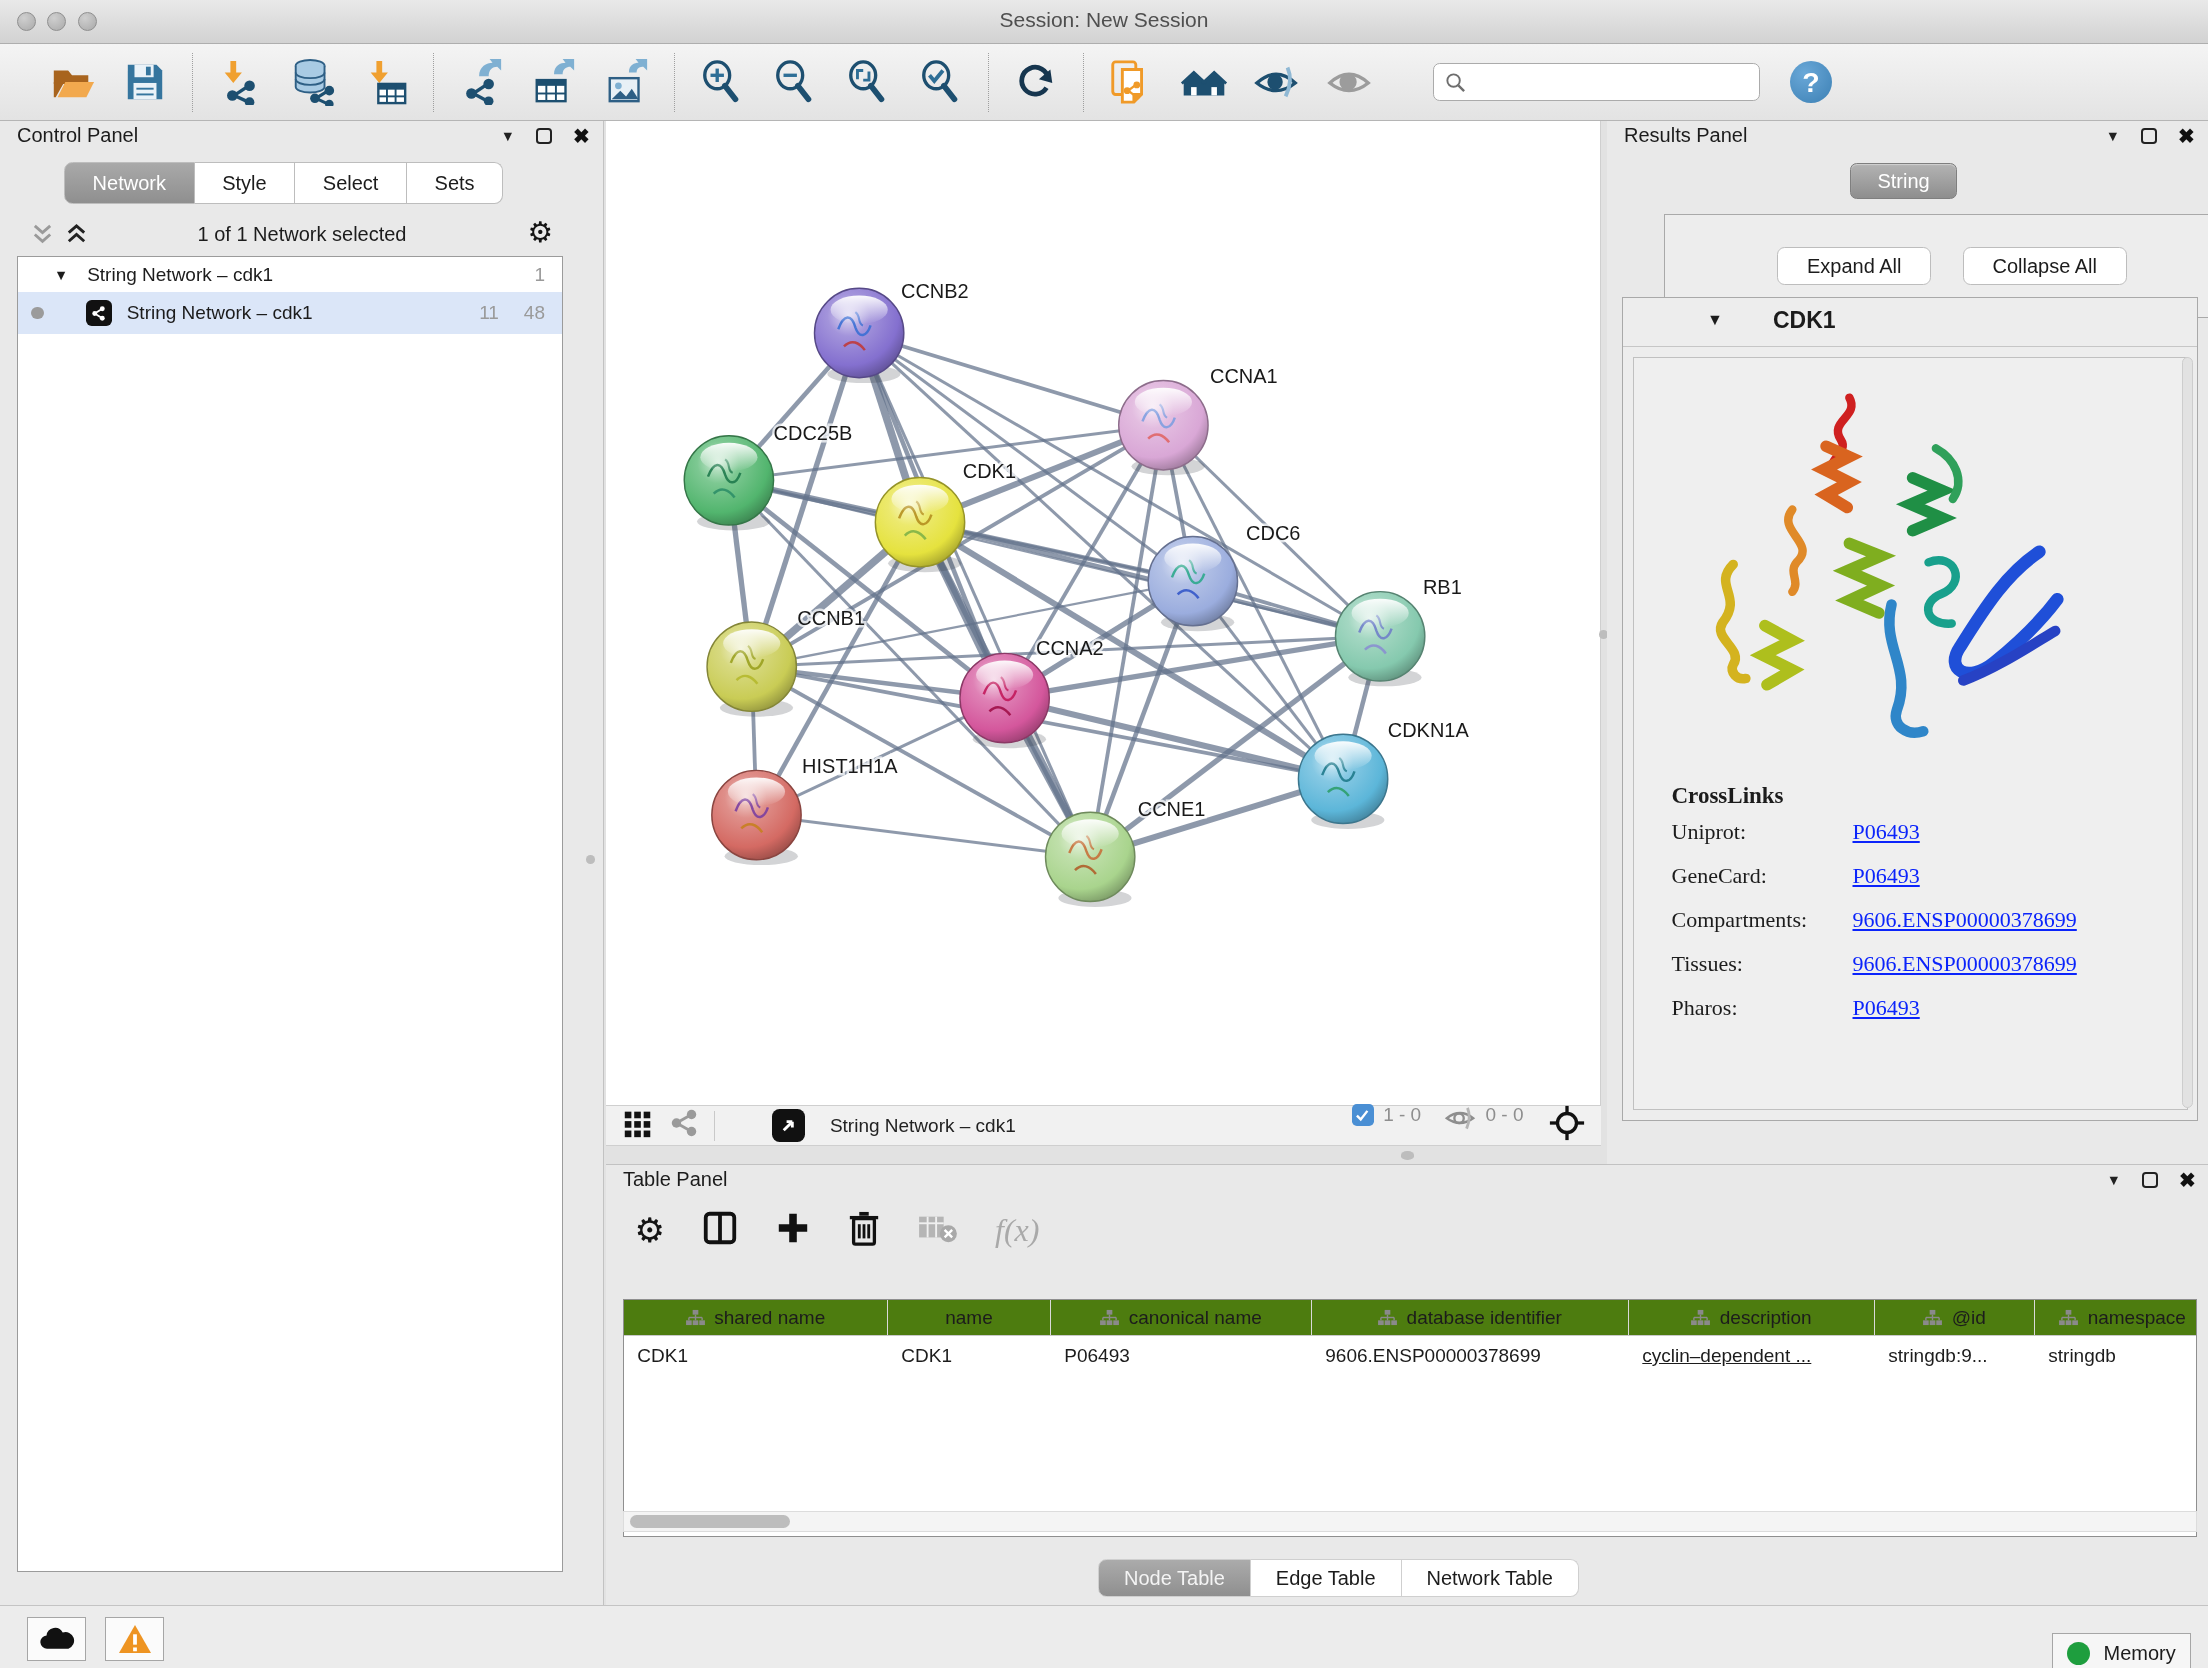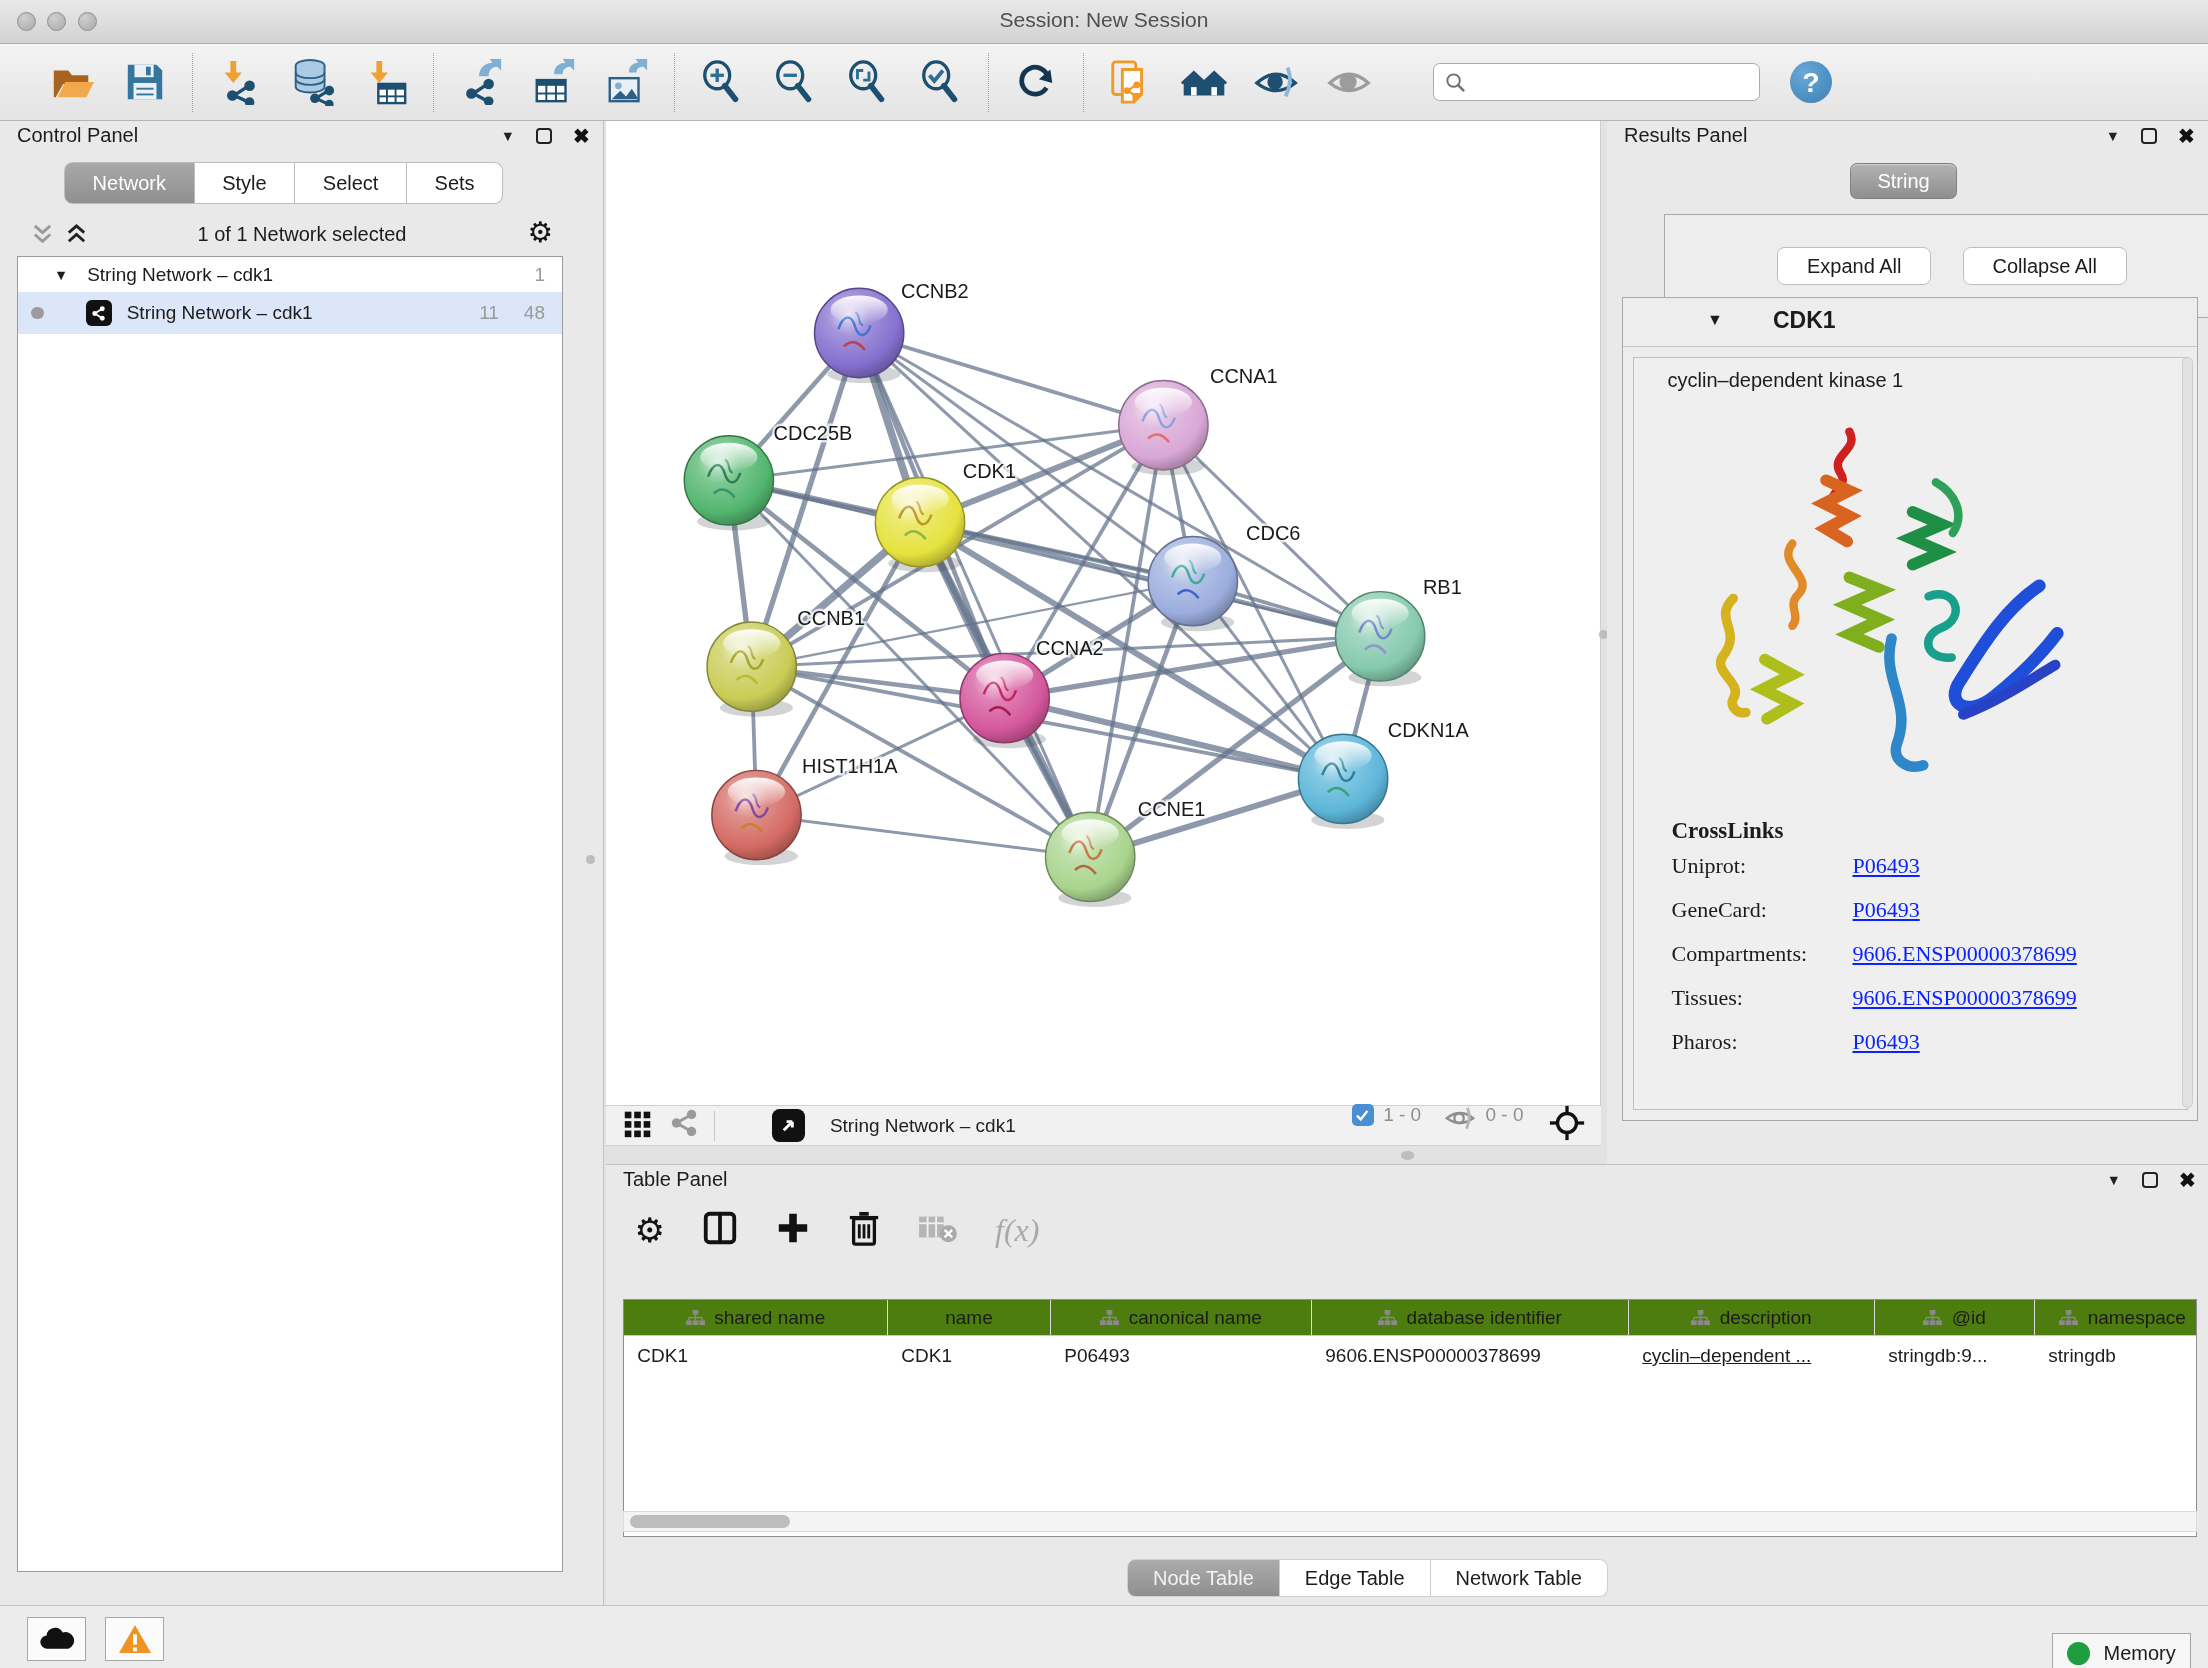"cyclin–dependent kinase 1" div.rp-desc { html: <div>cyclin–dependent kinase 1</div> -> none }
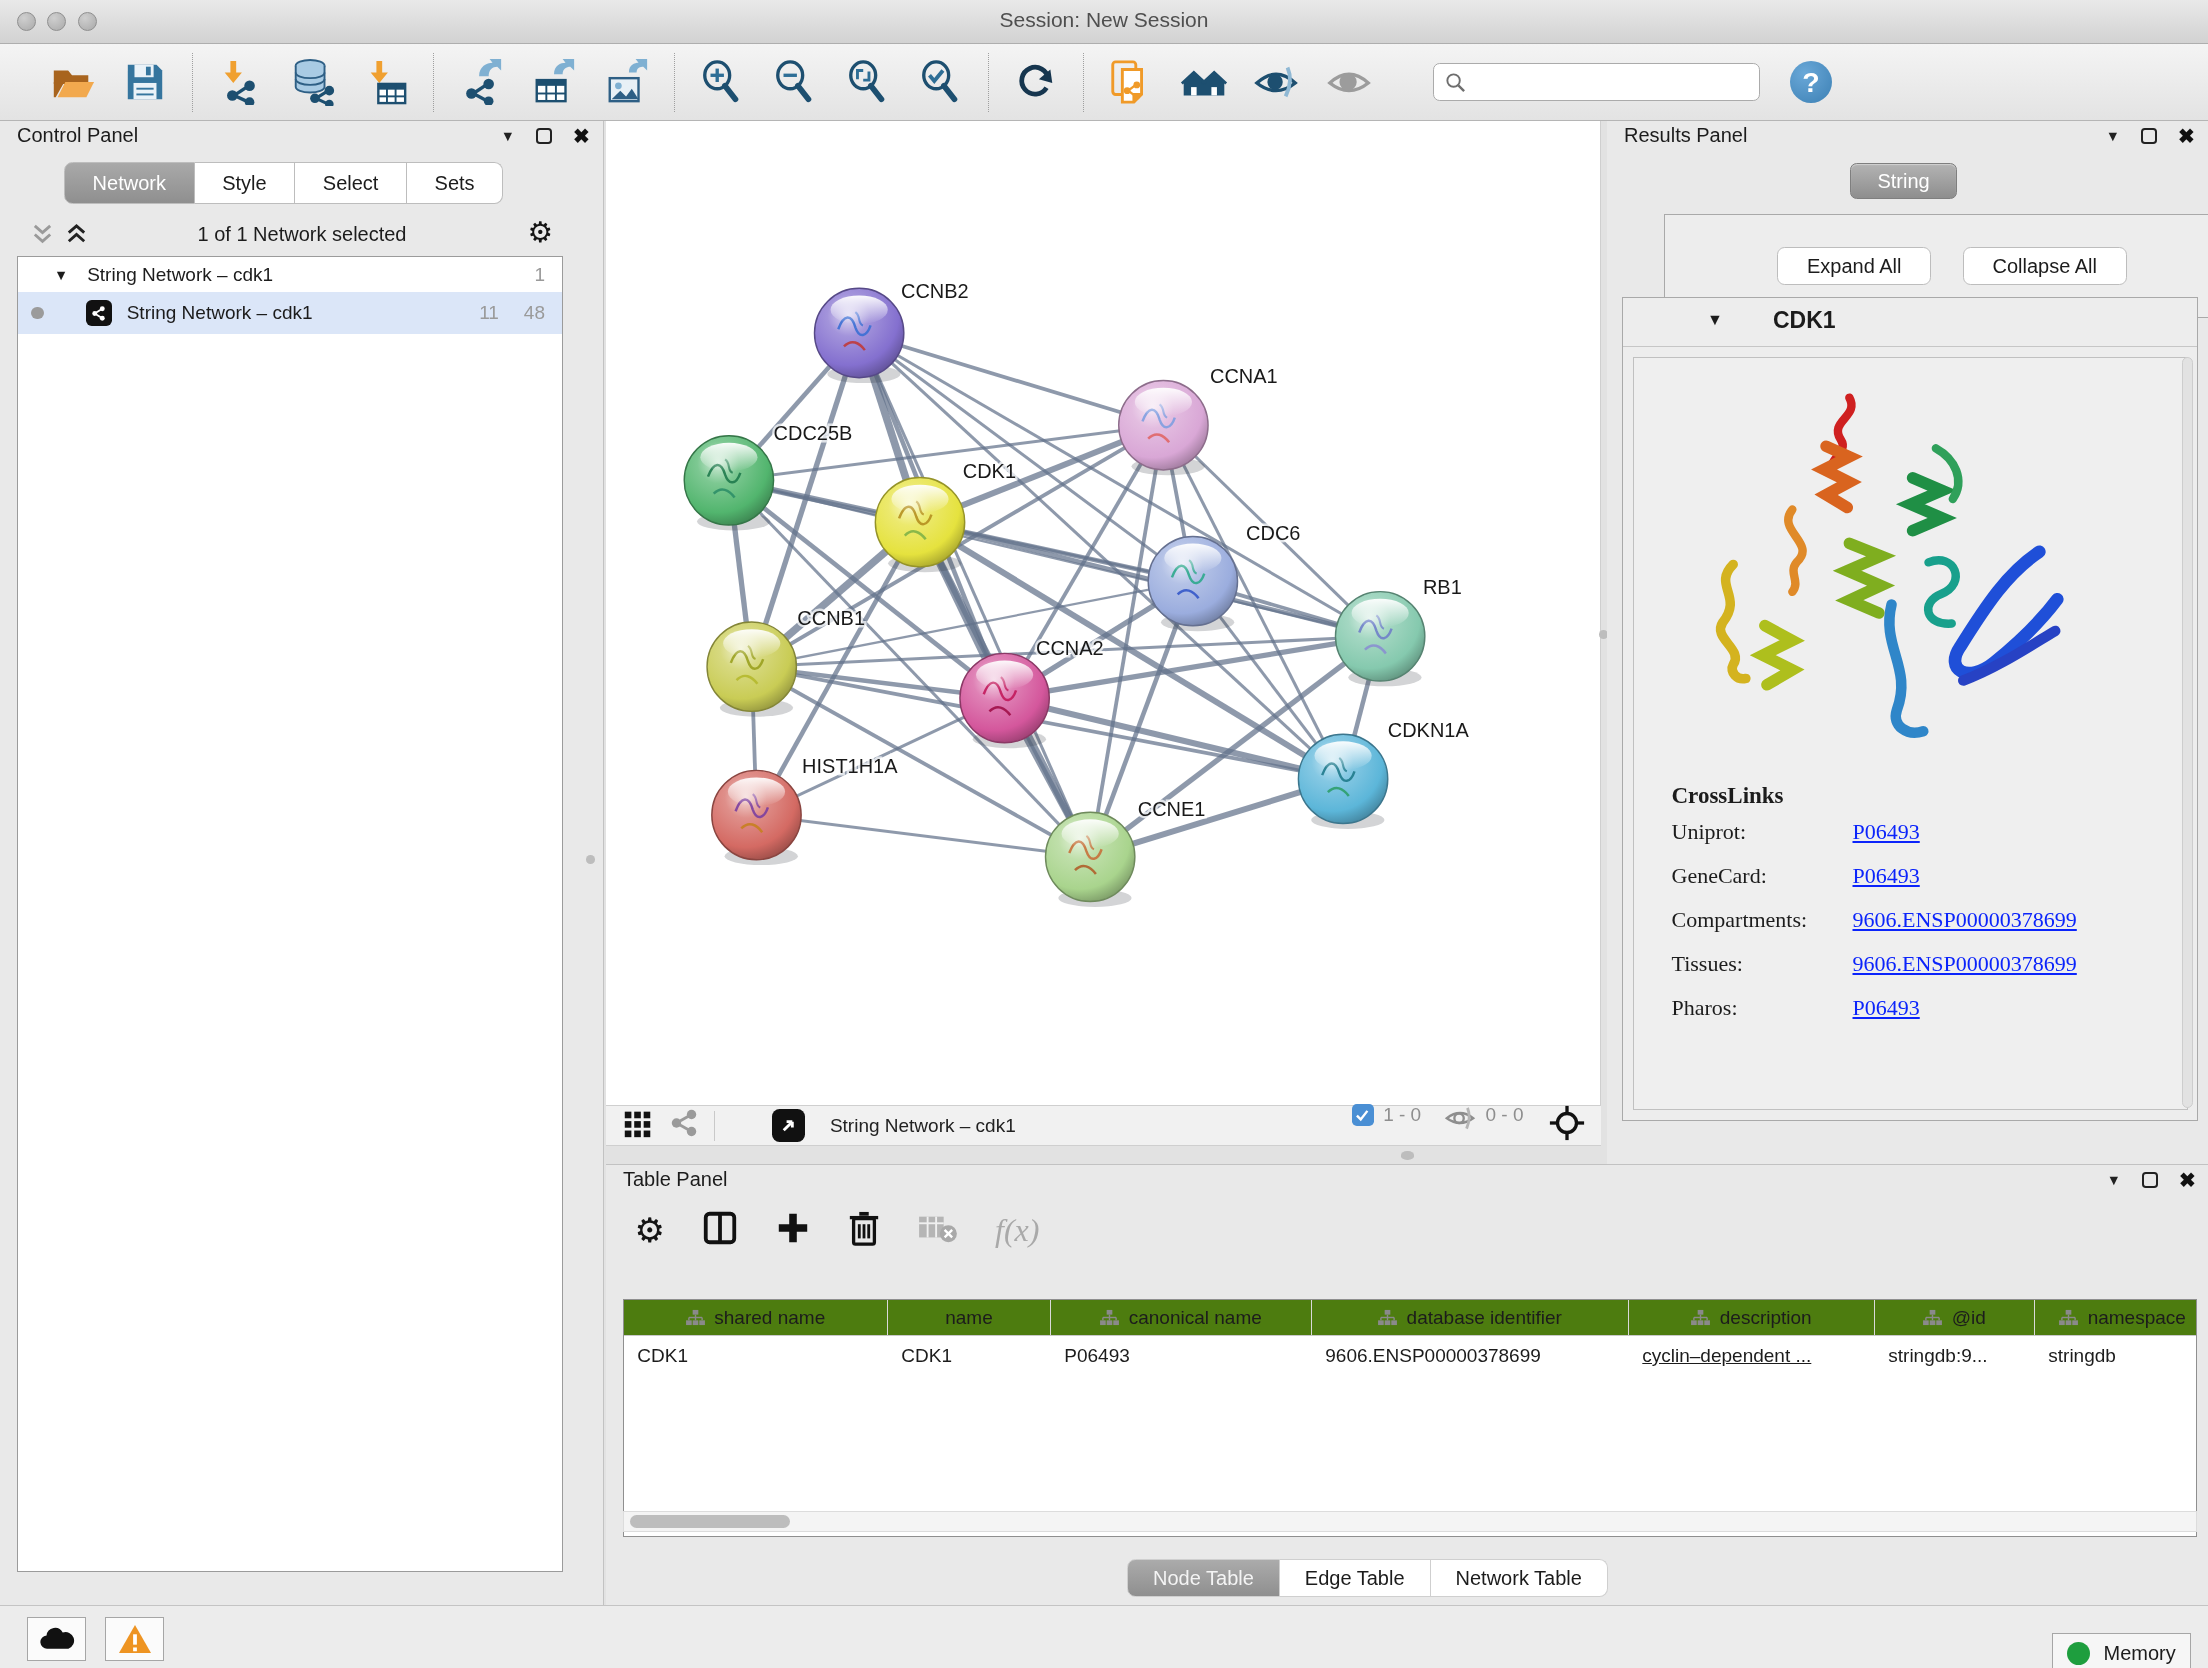"Node Table" .tp-tabs { left: 521px -> 492px }
